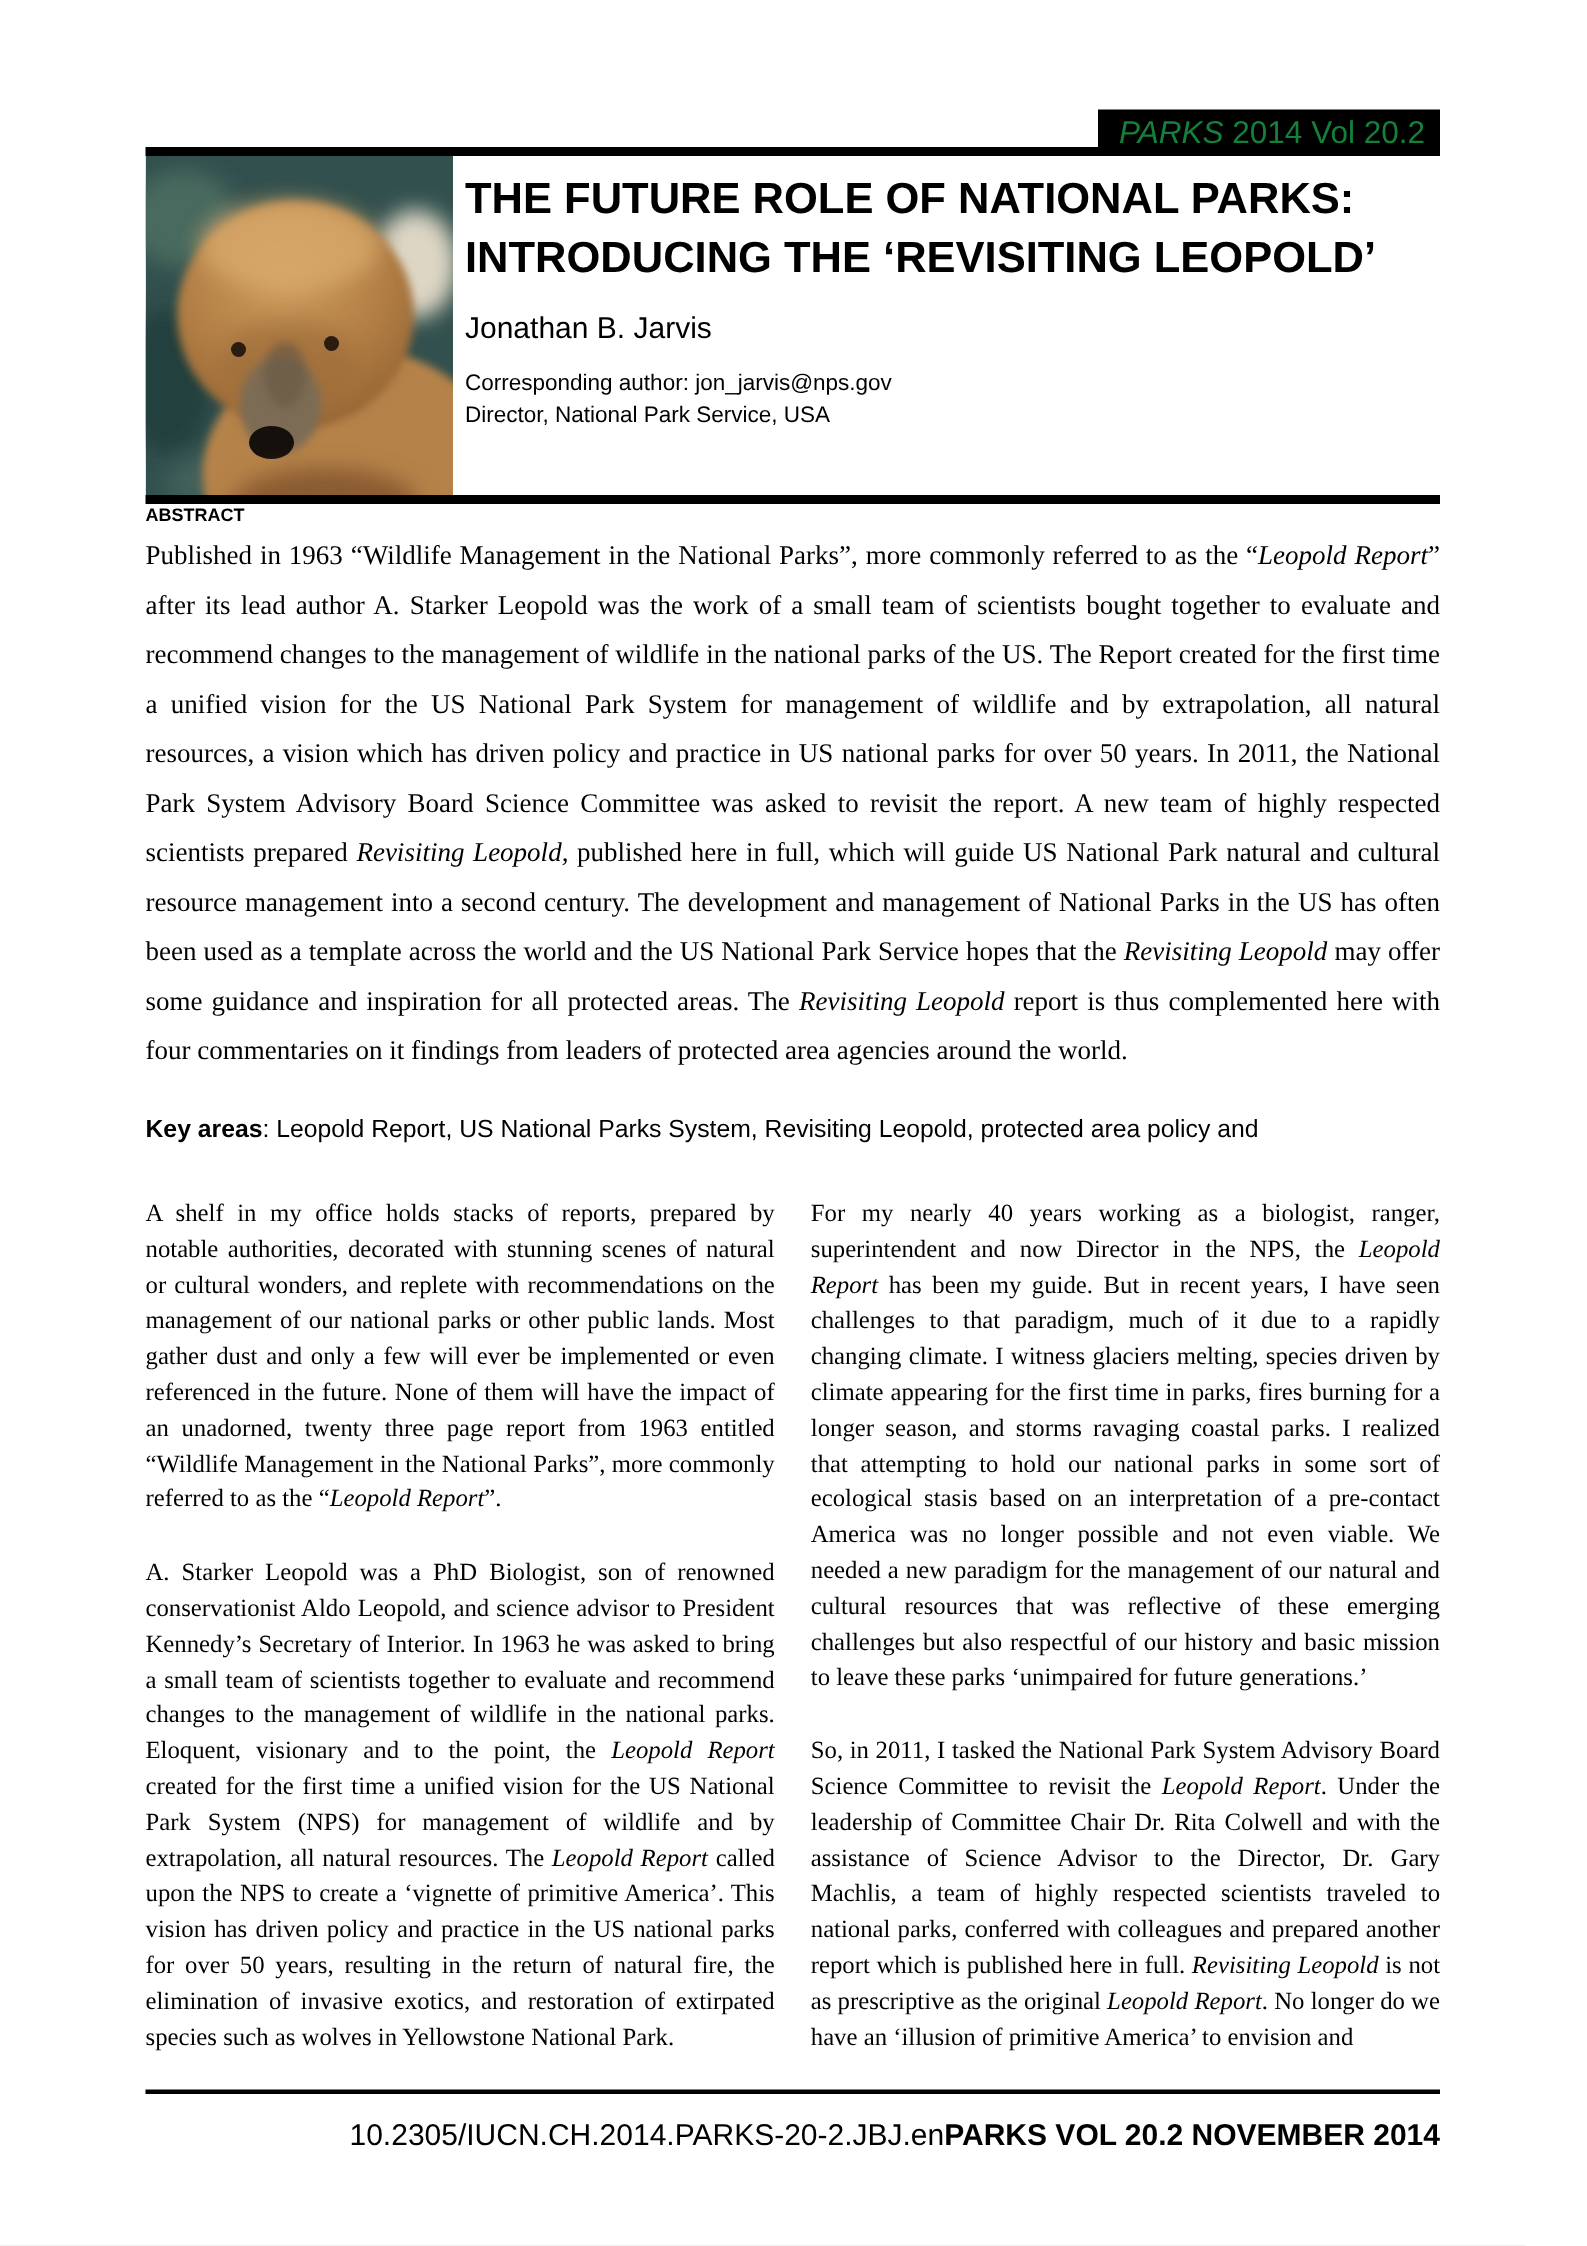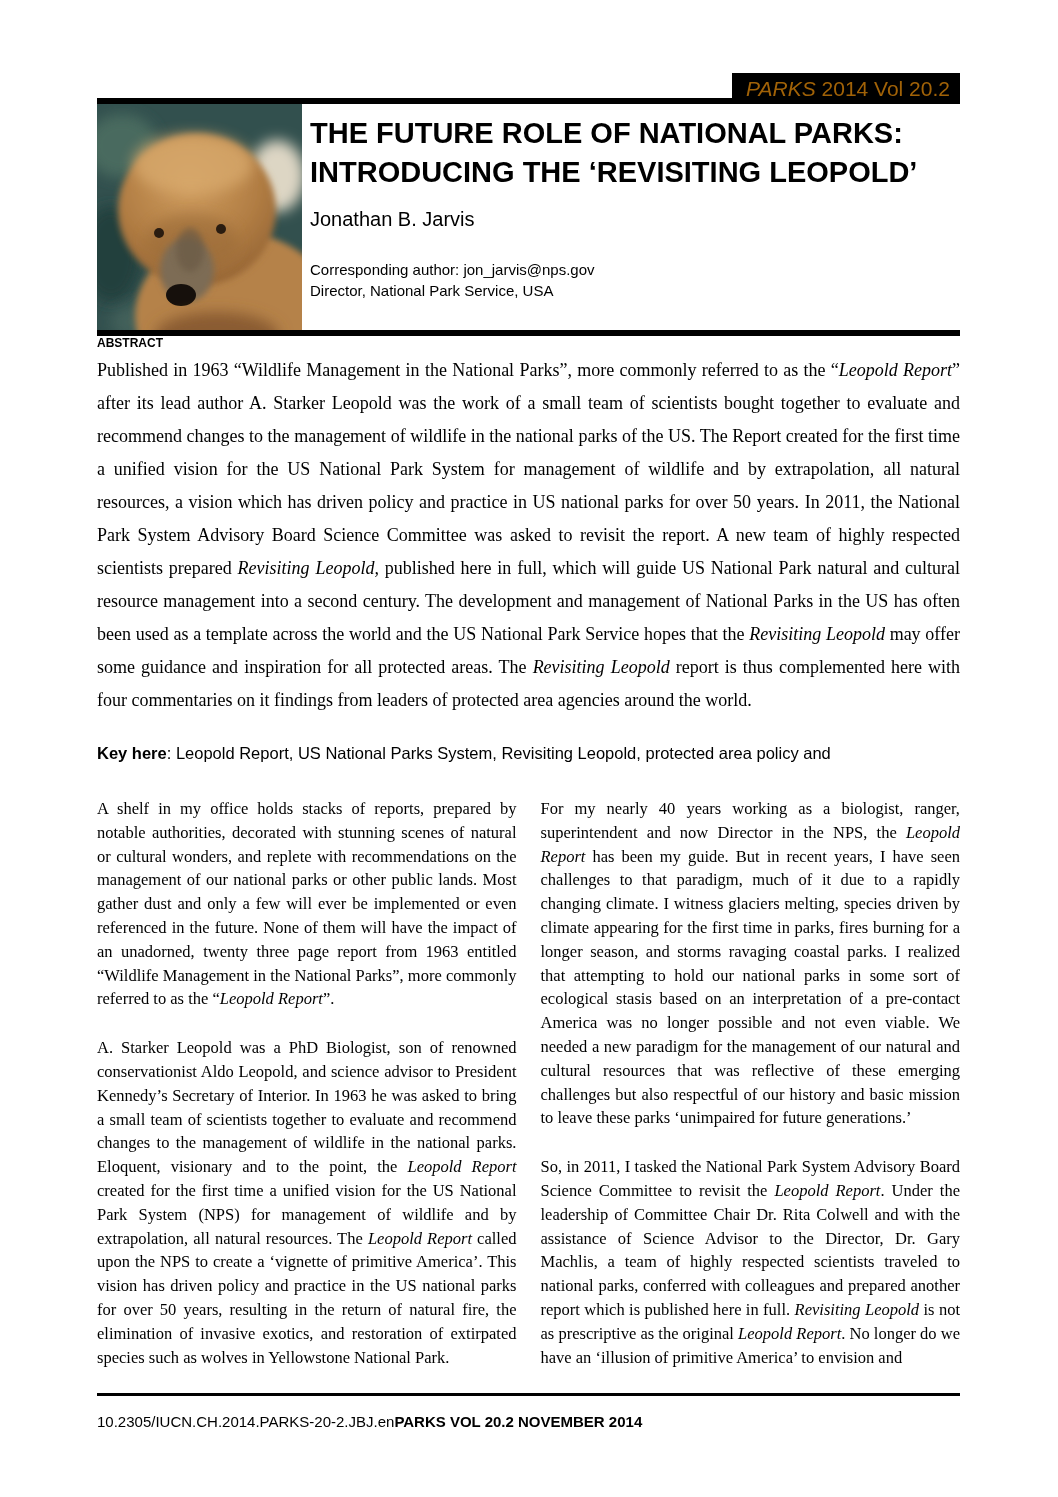"PARKS 2014 Vol 20.2" .journal-badge { color: #a16207 -> #15803d }
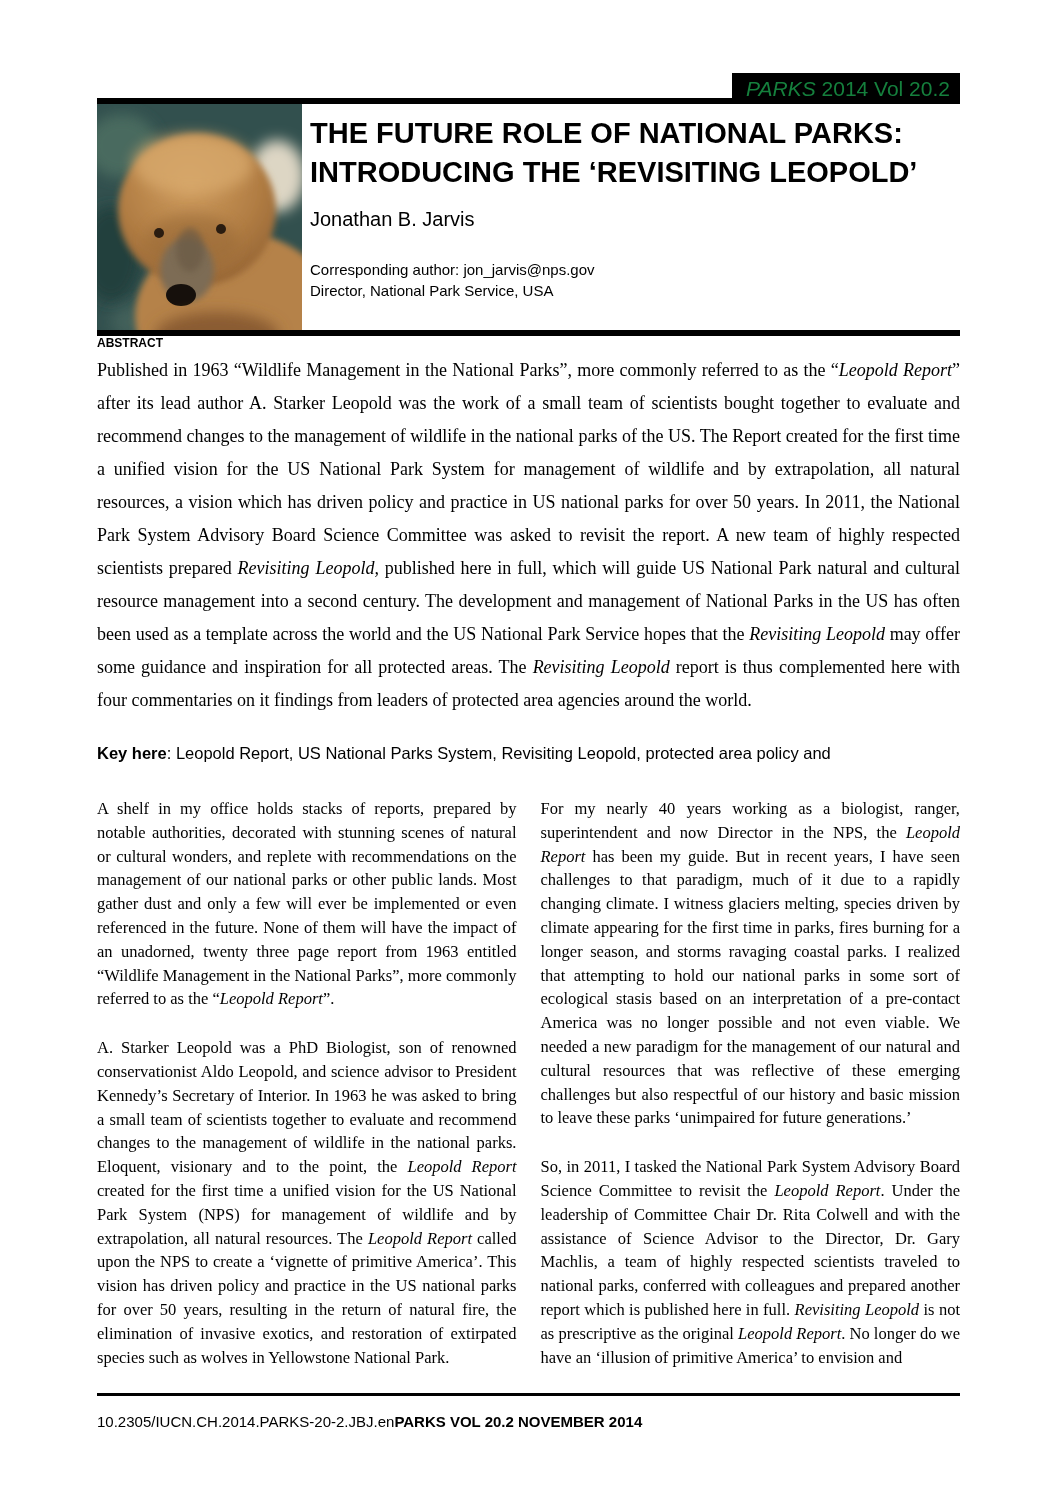"Corresponding author: jon_jarvis@nps.gov" .corr-block { margin-top: 28px -> 14px }
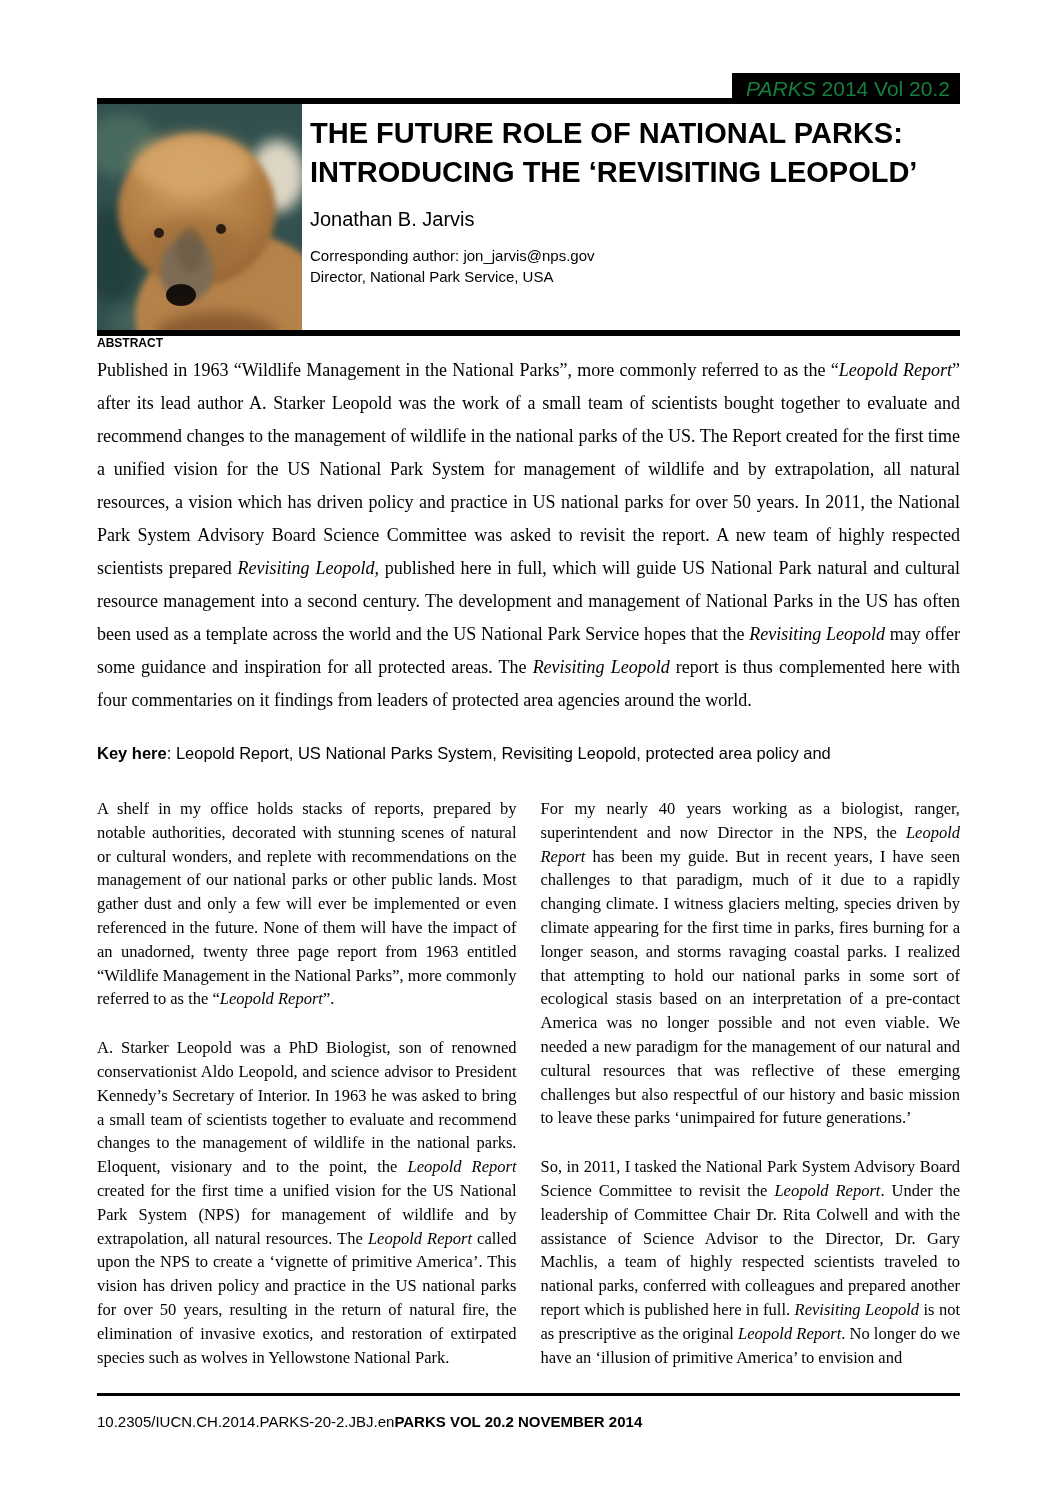"Key here" span.kw-label { text: here -> areas }
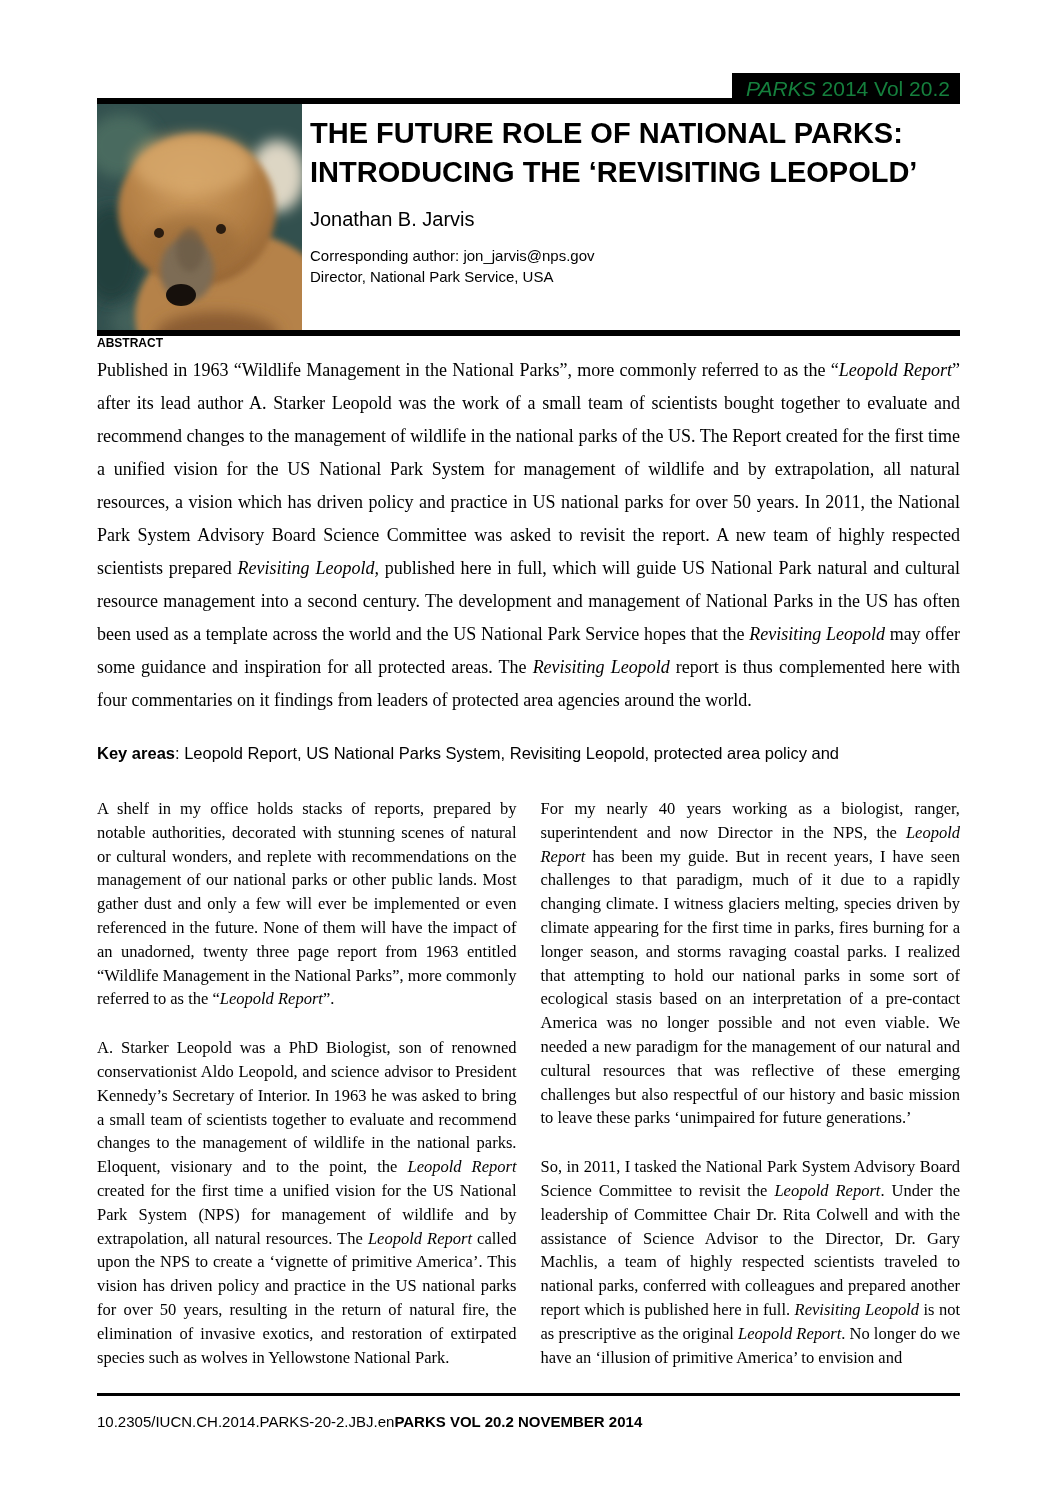"10.2305/IUCN.CH.2014.PARKS-20-2.JBJ.en" .footer-row { font-size: 15px -> 20px; justify-content: flex-start -> flex-end }
